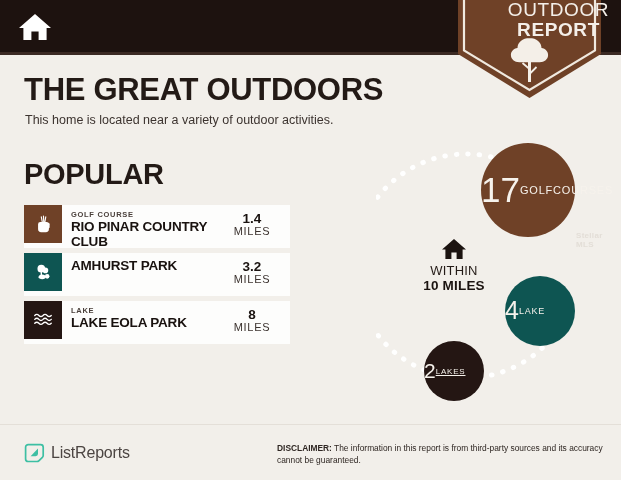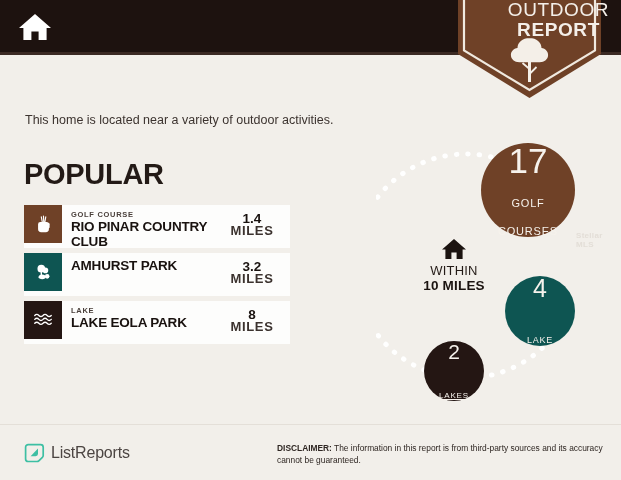"THE GREAT OUTDOORS" div.h1 { html: none -> <div>THE GREAT OUTDOORS</div> }
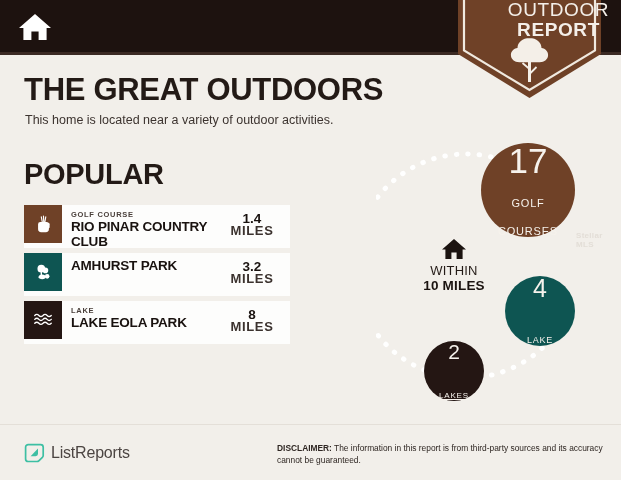"17" .circle { flex-direction: column -> row; justify-content: space-between -> flex-start }
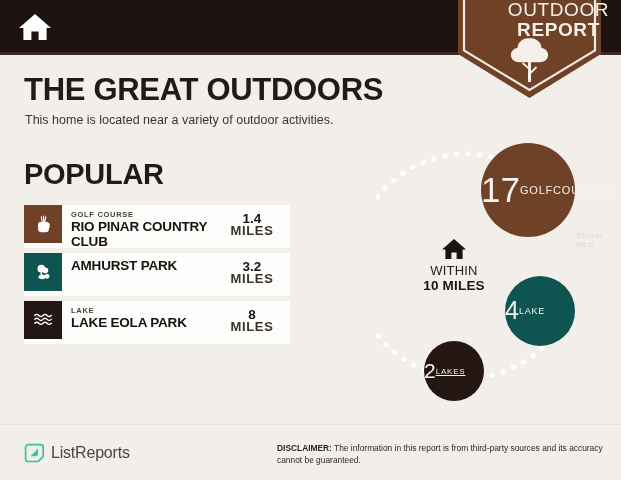"MILES" .row-unit { font-size: 13px -> 11px; font-weight: 700 -> 400 }
